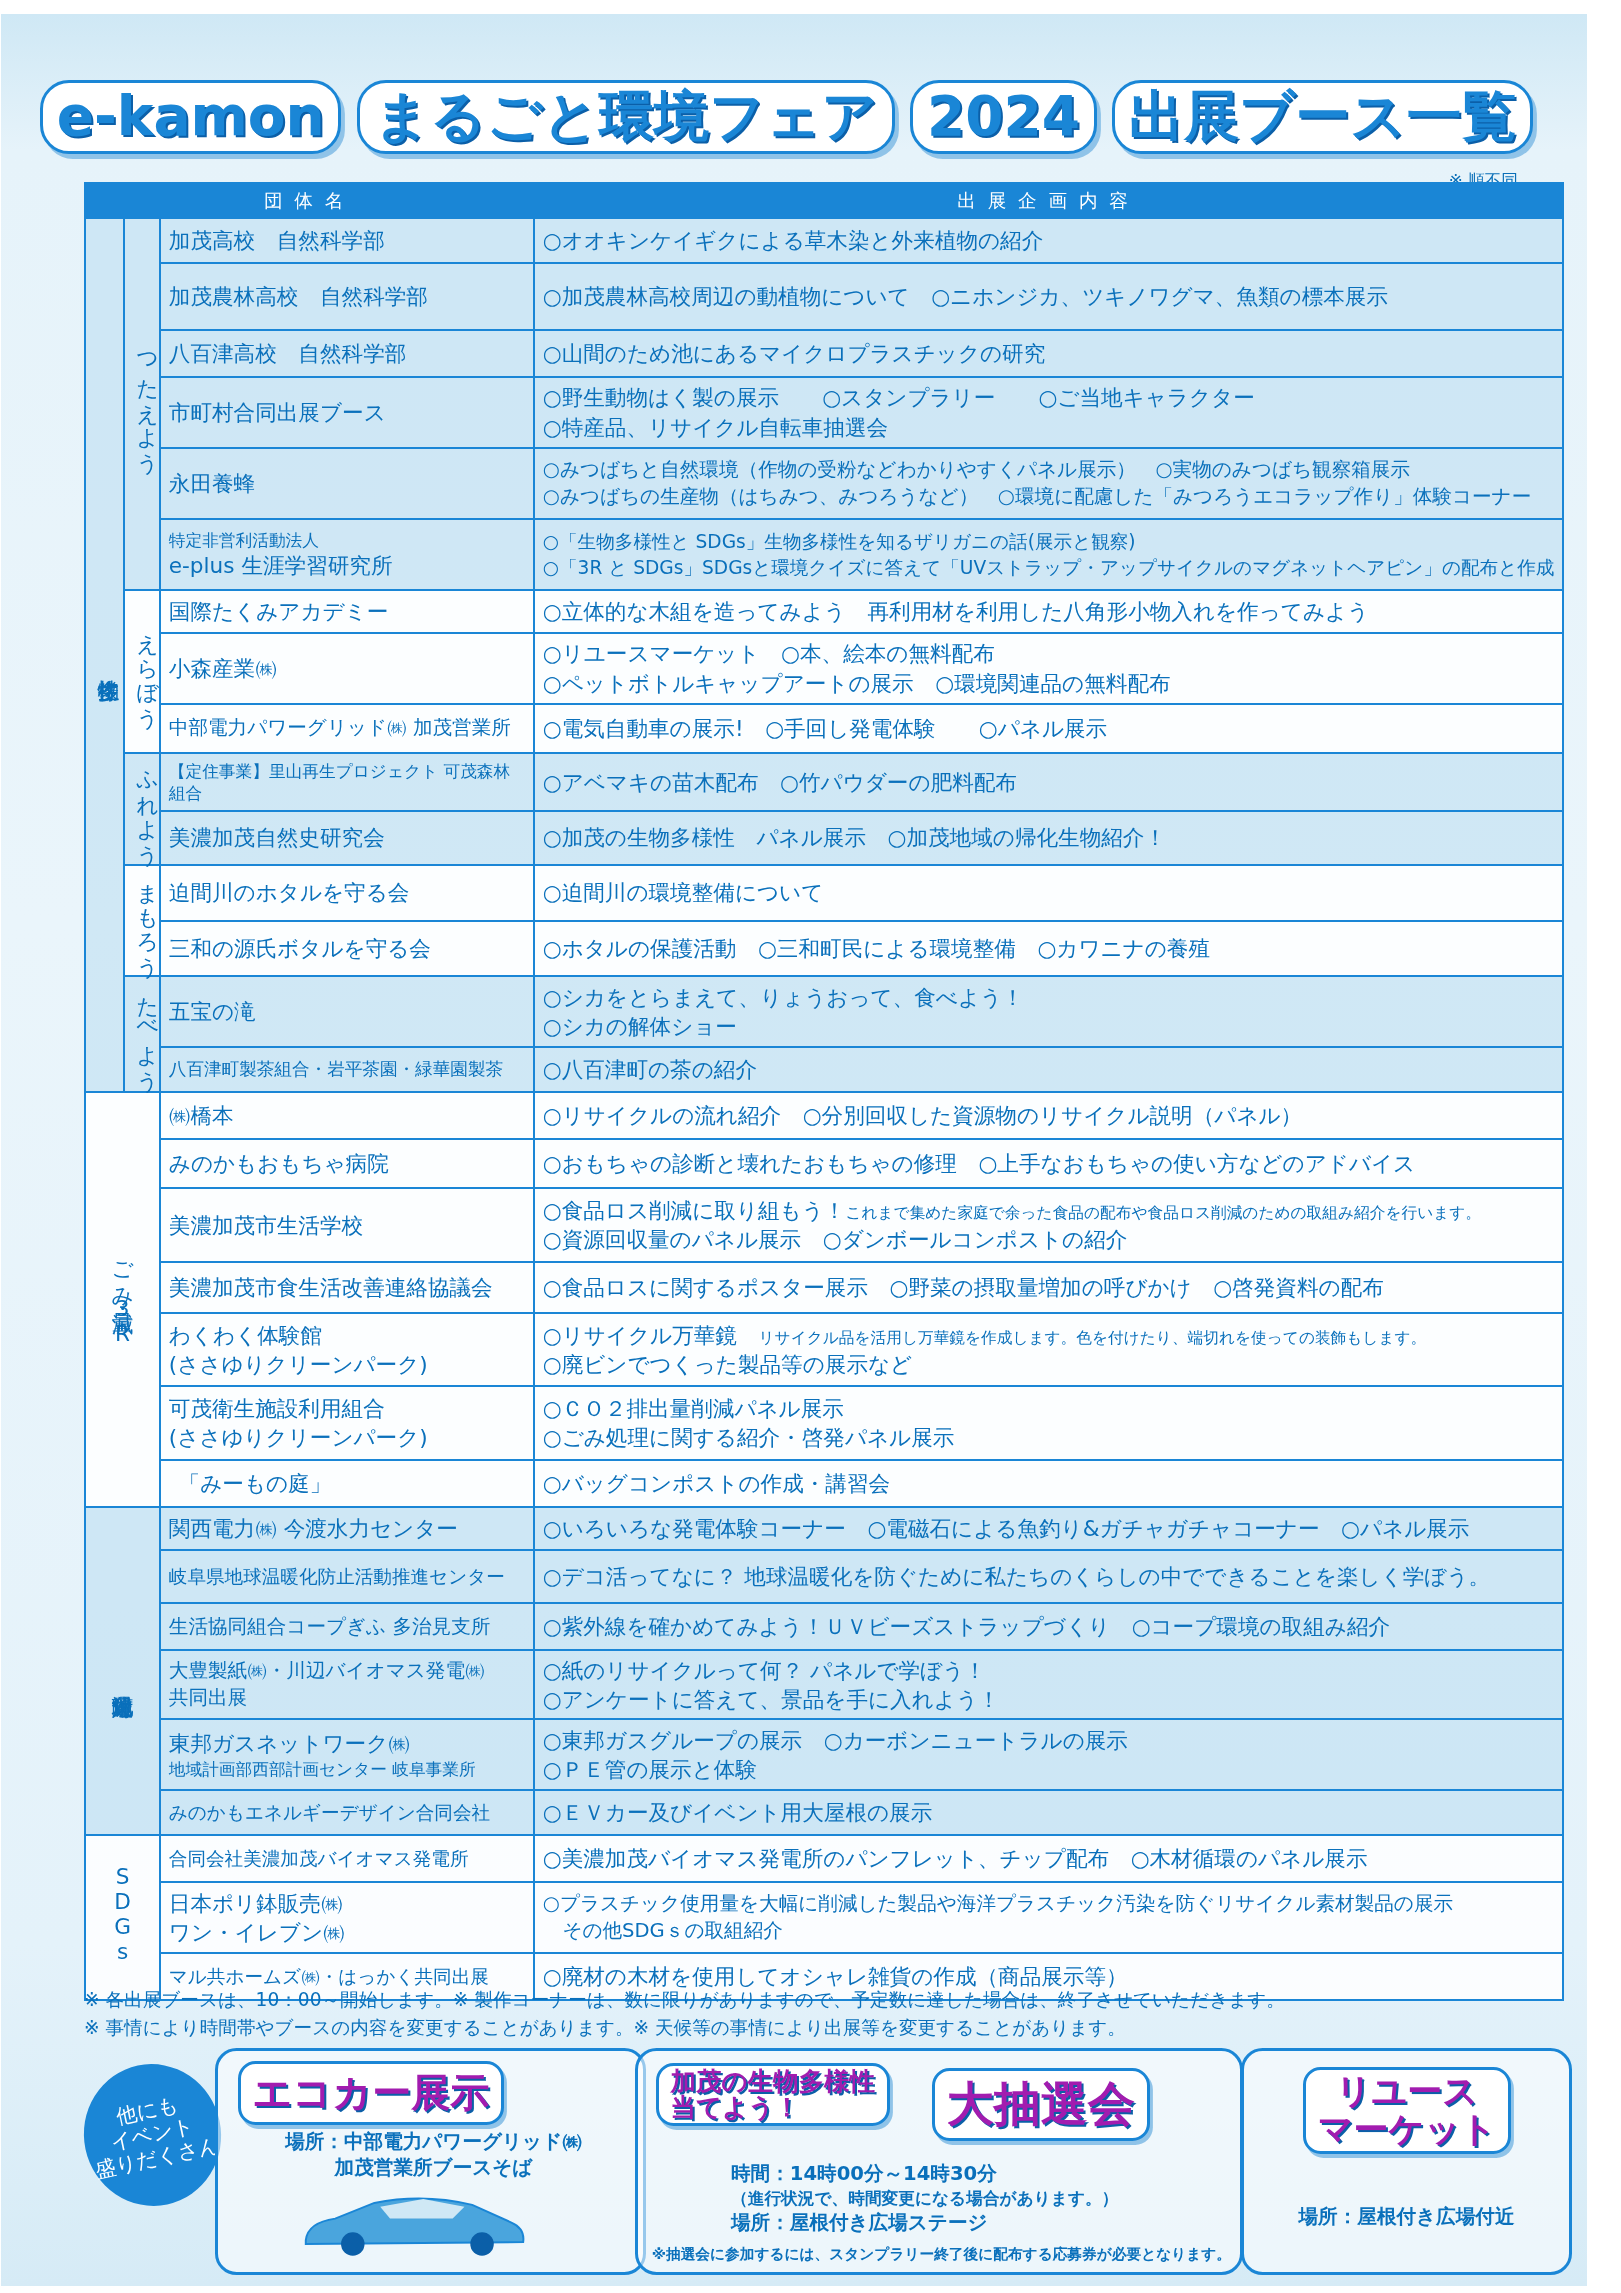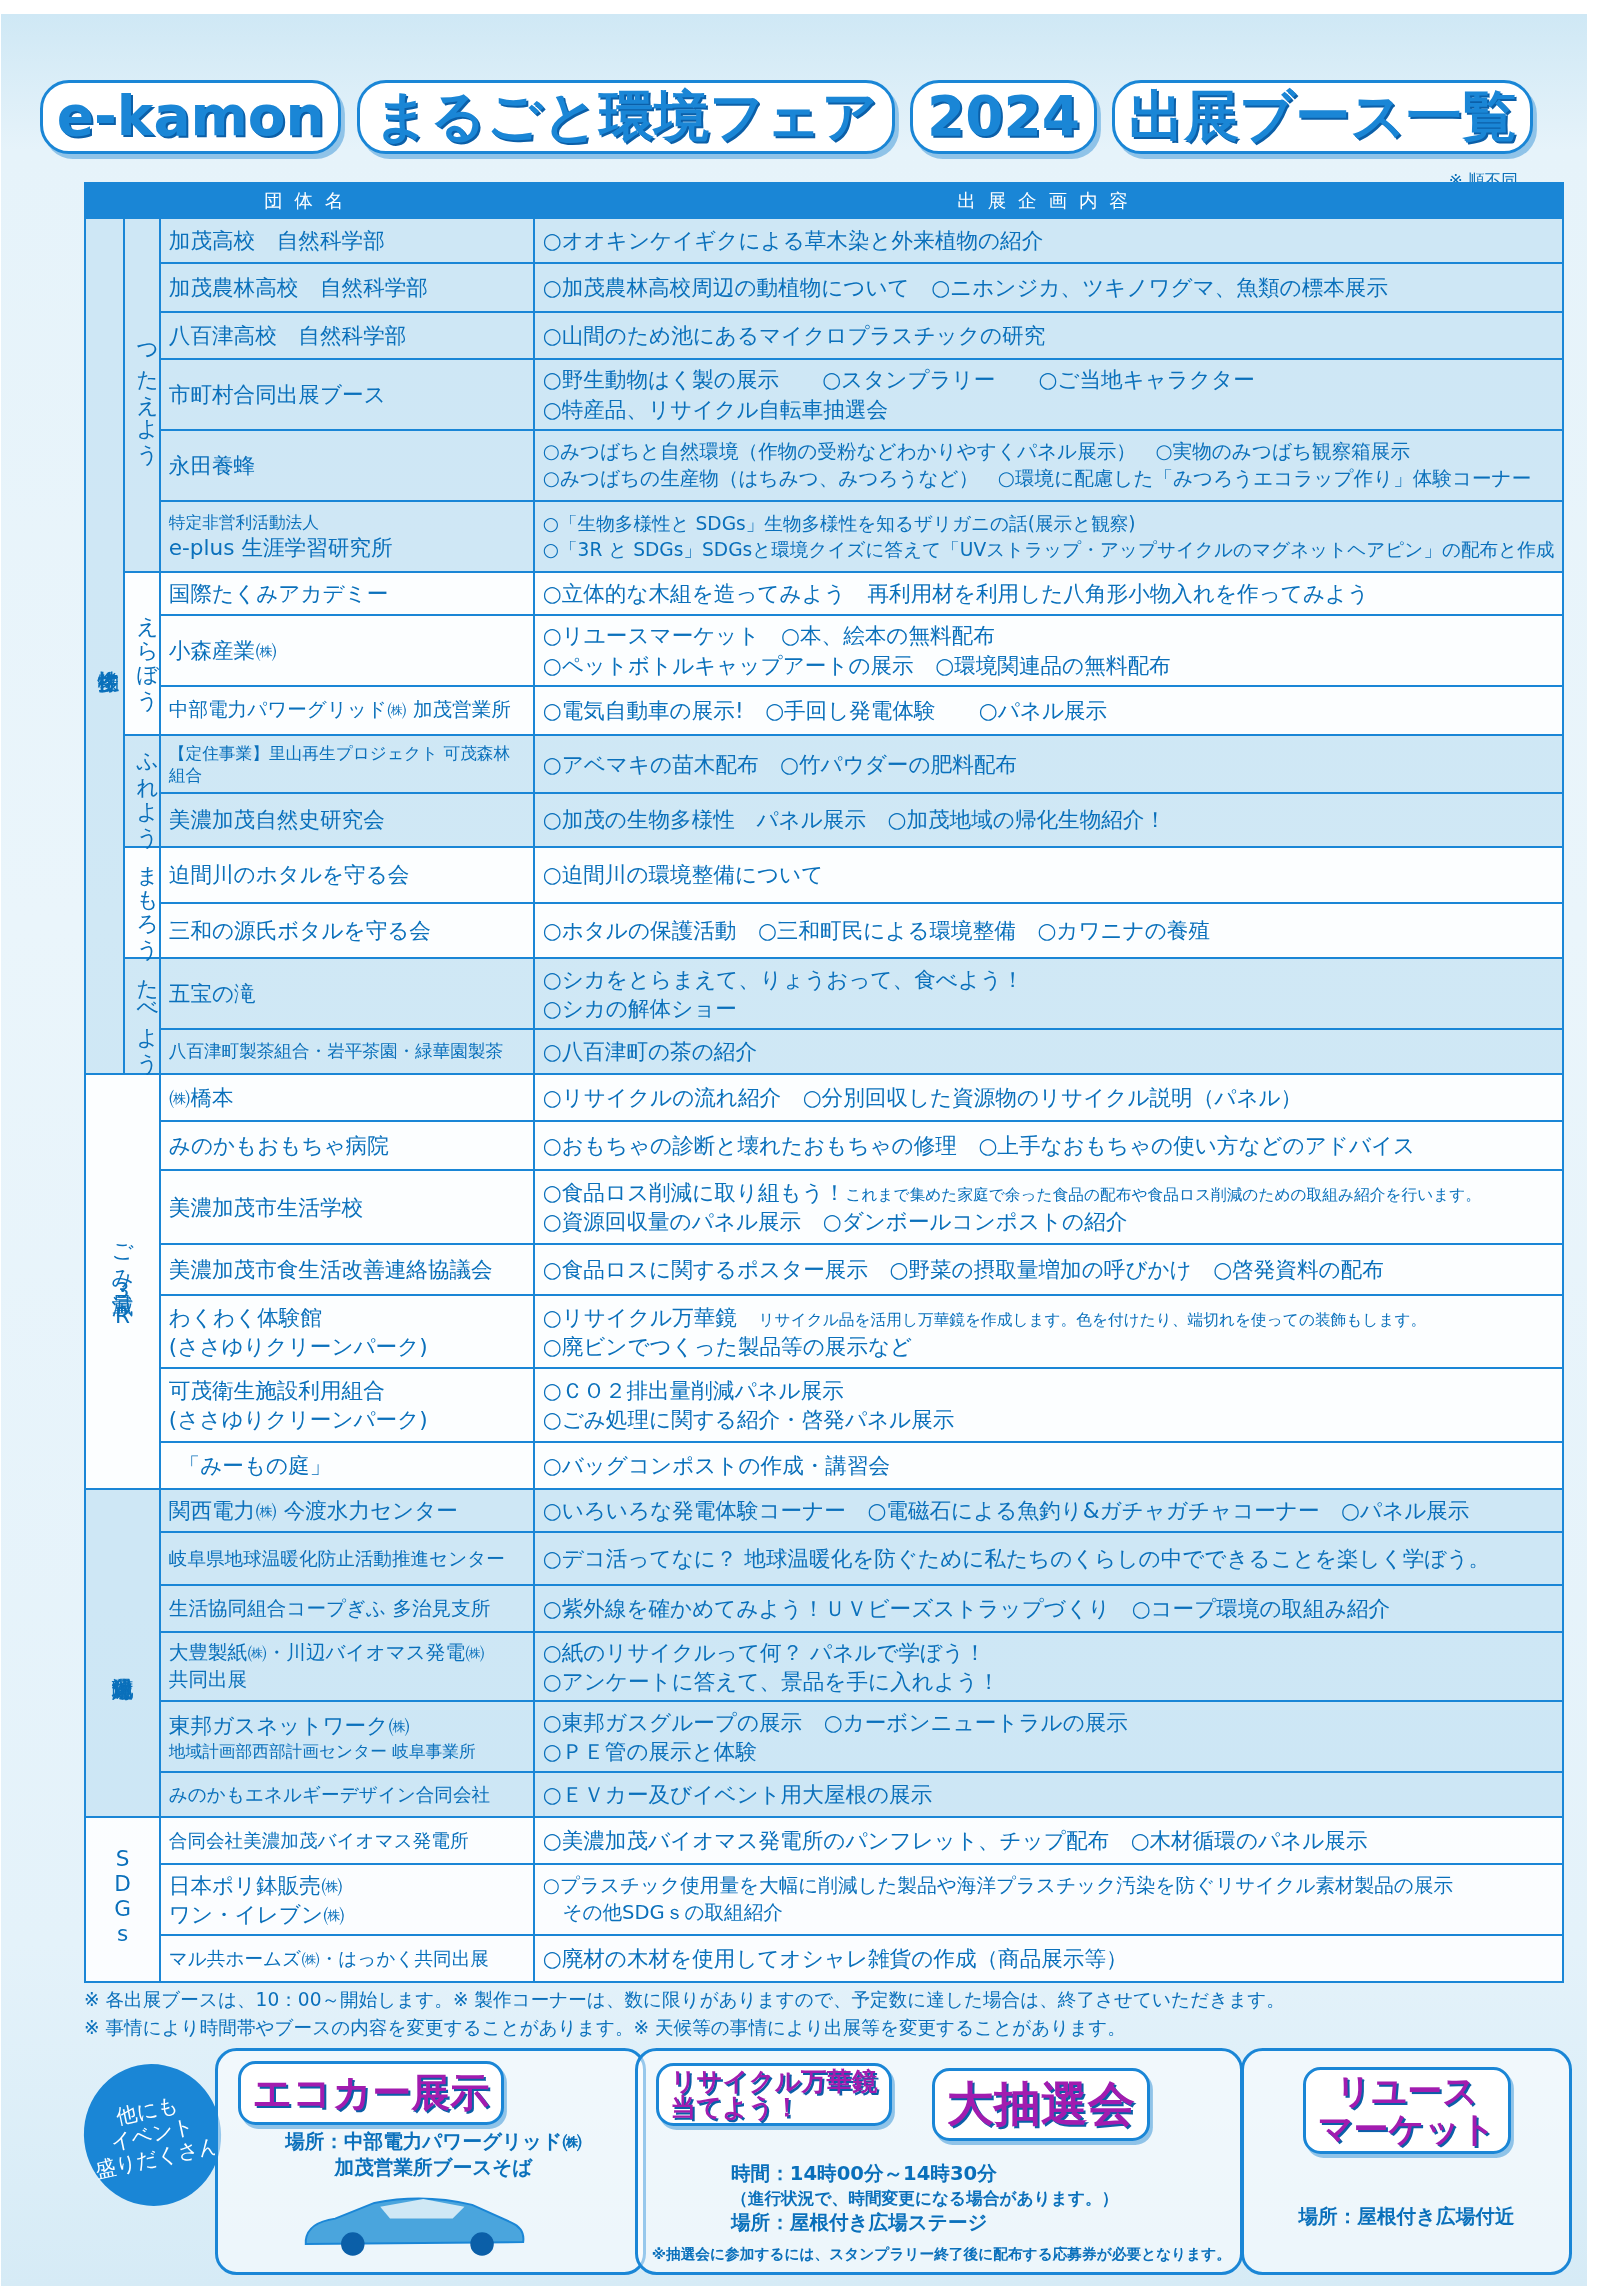"加茂農林高校 自然科学部" tr.shade { height: 49px -> 67px }
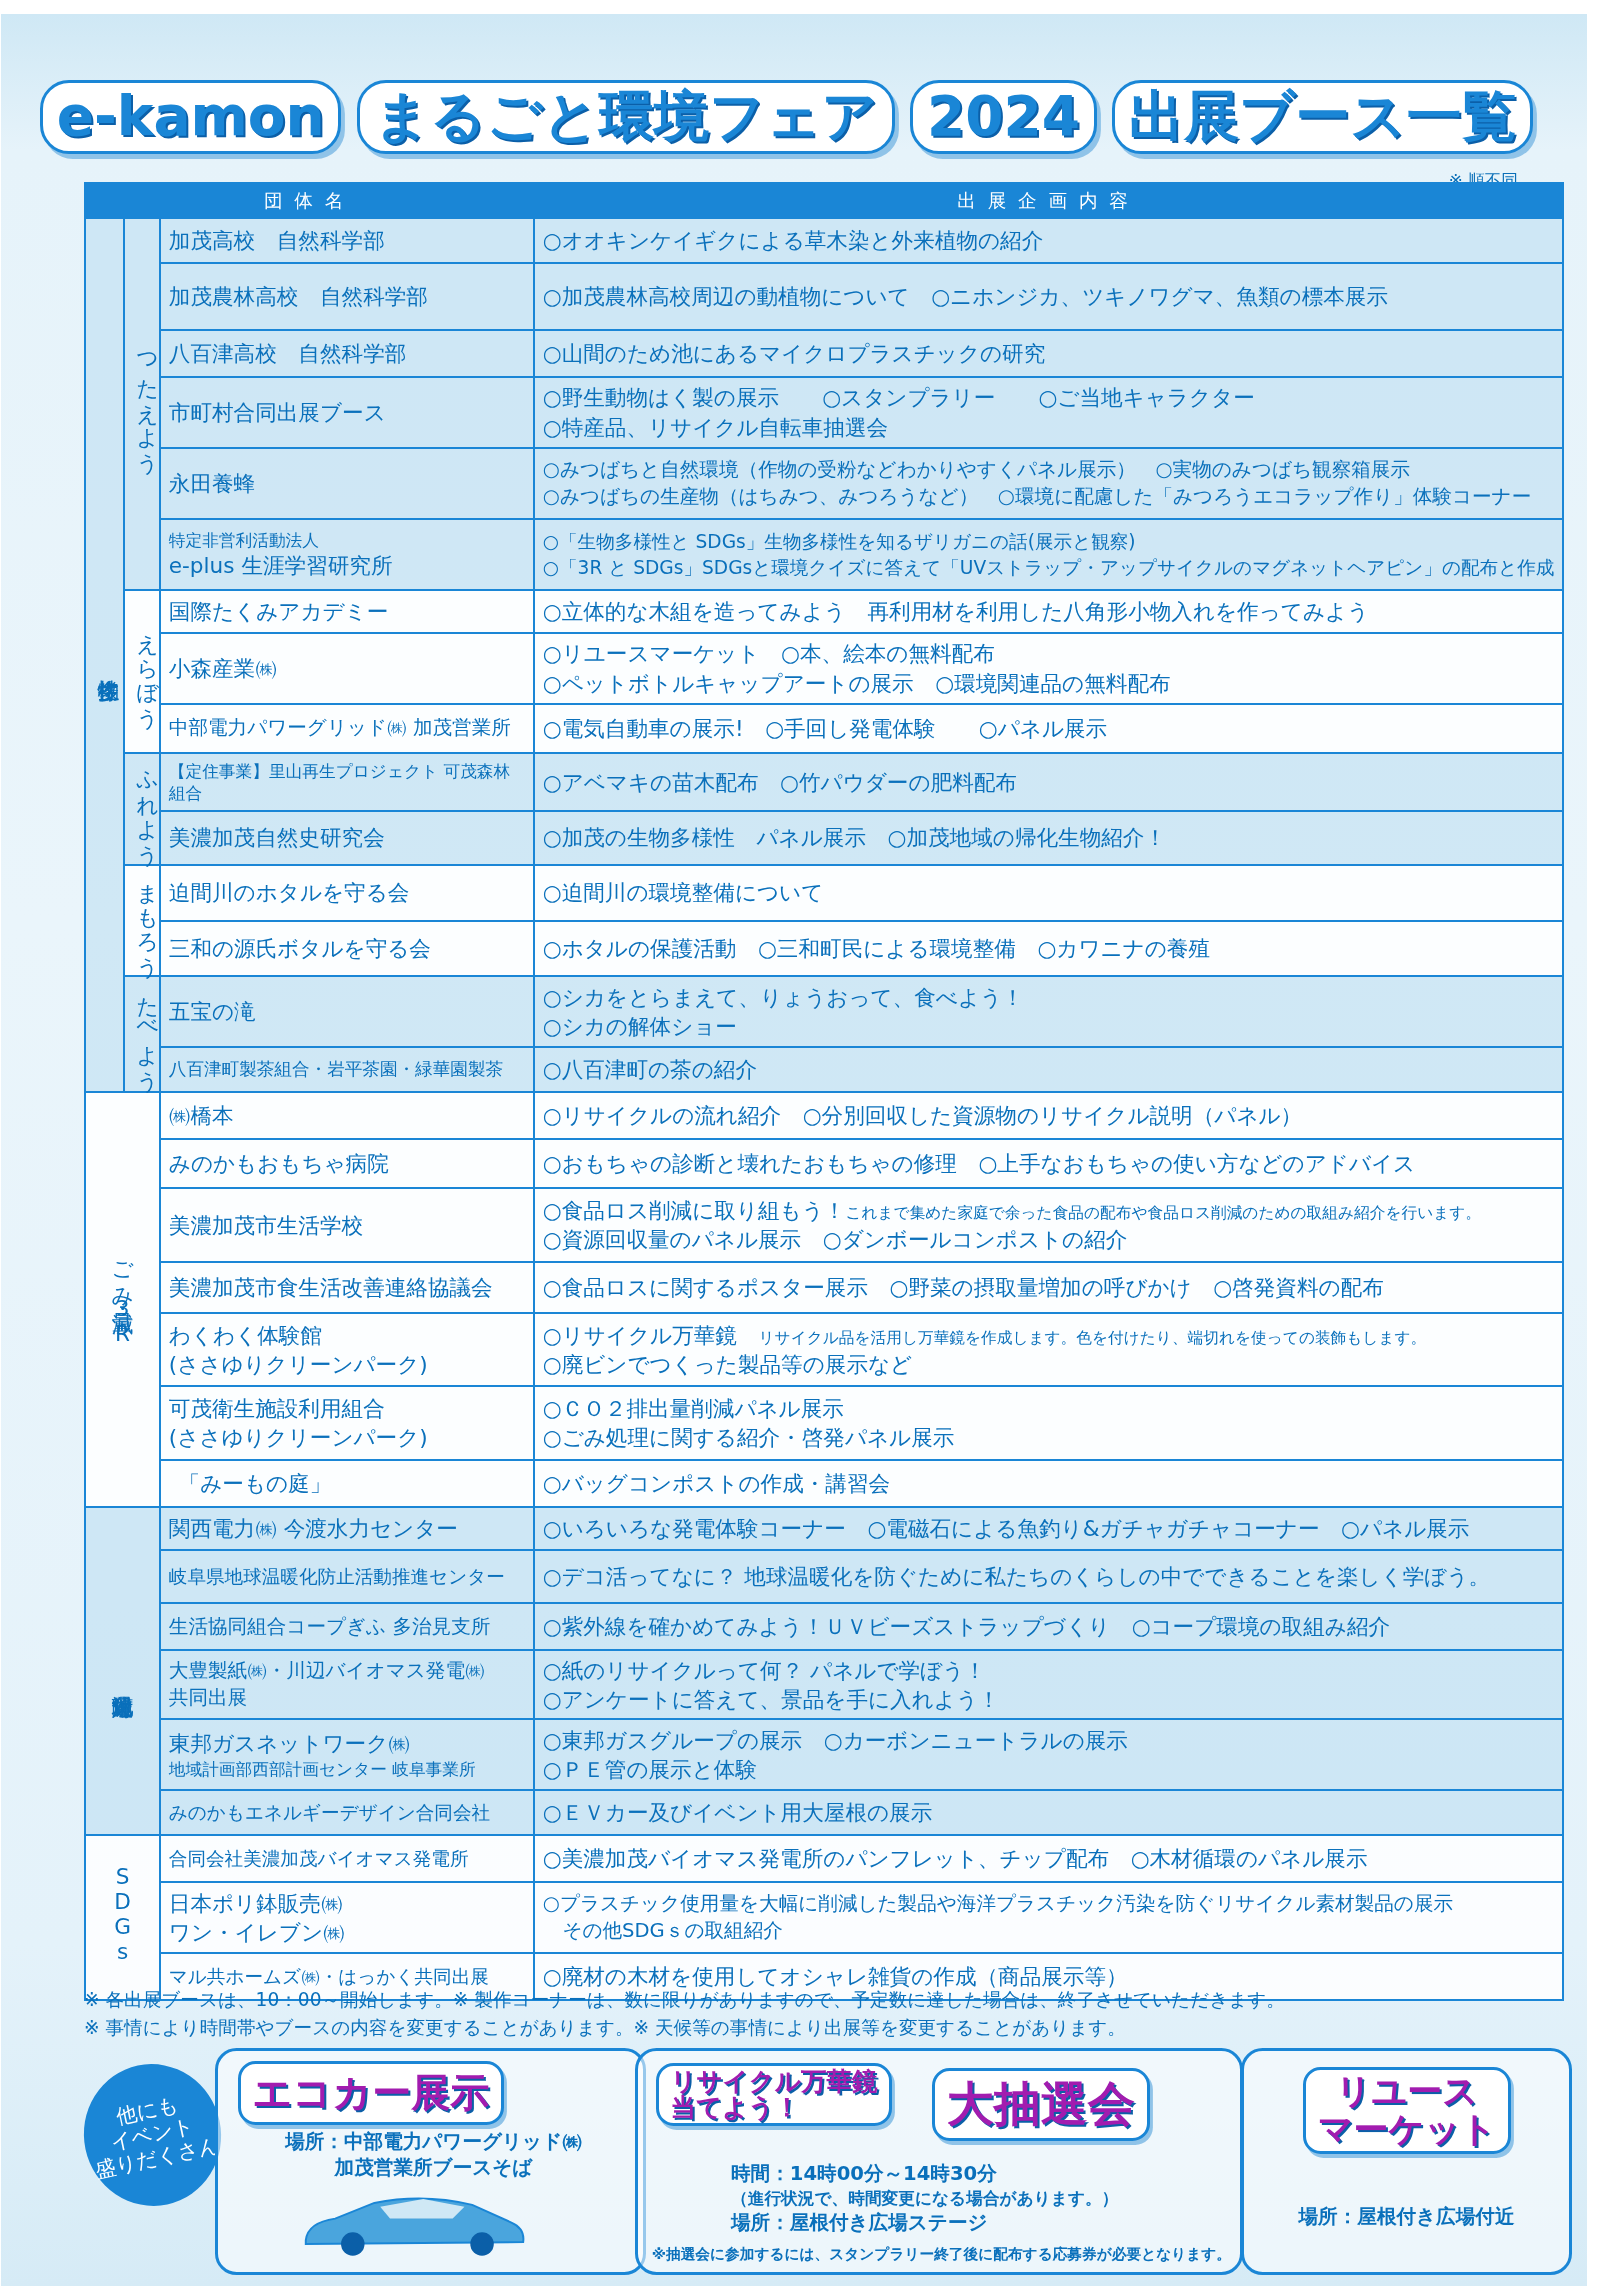"リサイクル万華鏡" span.line { text: リサイクル万華鏡 -> 加茂の生物多様性 }
